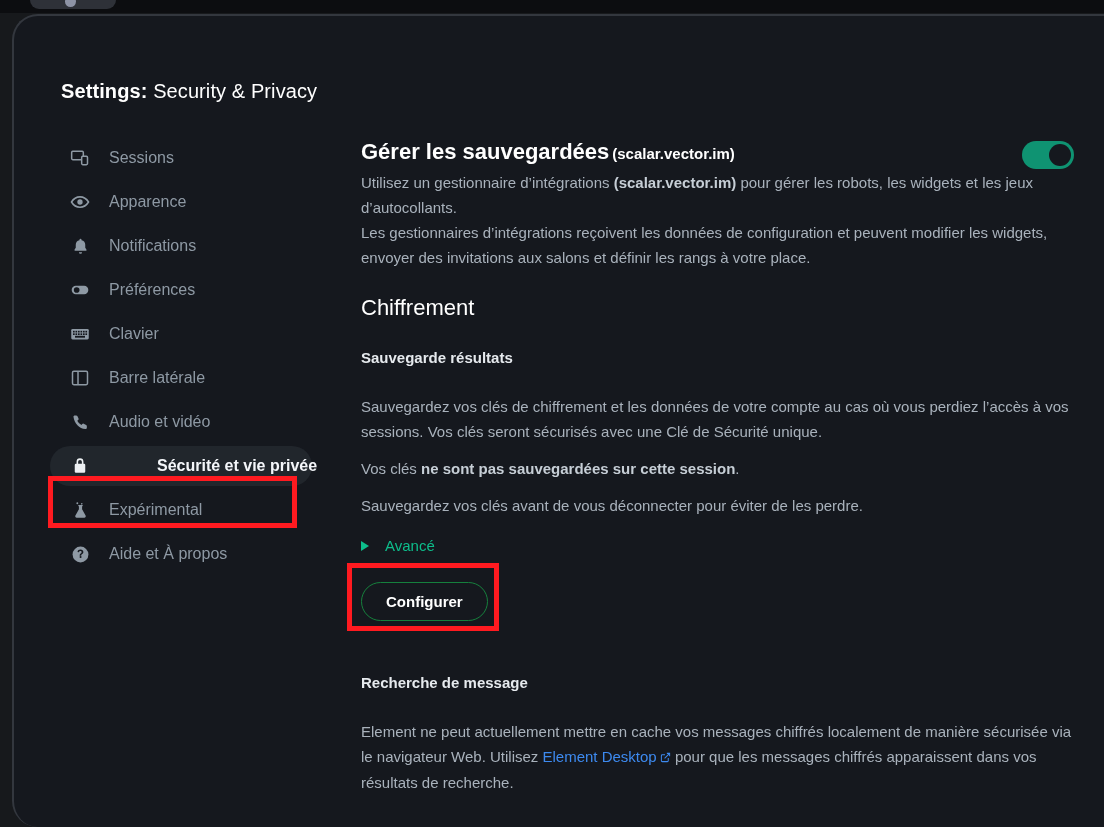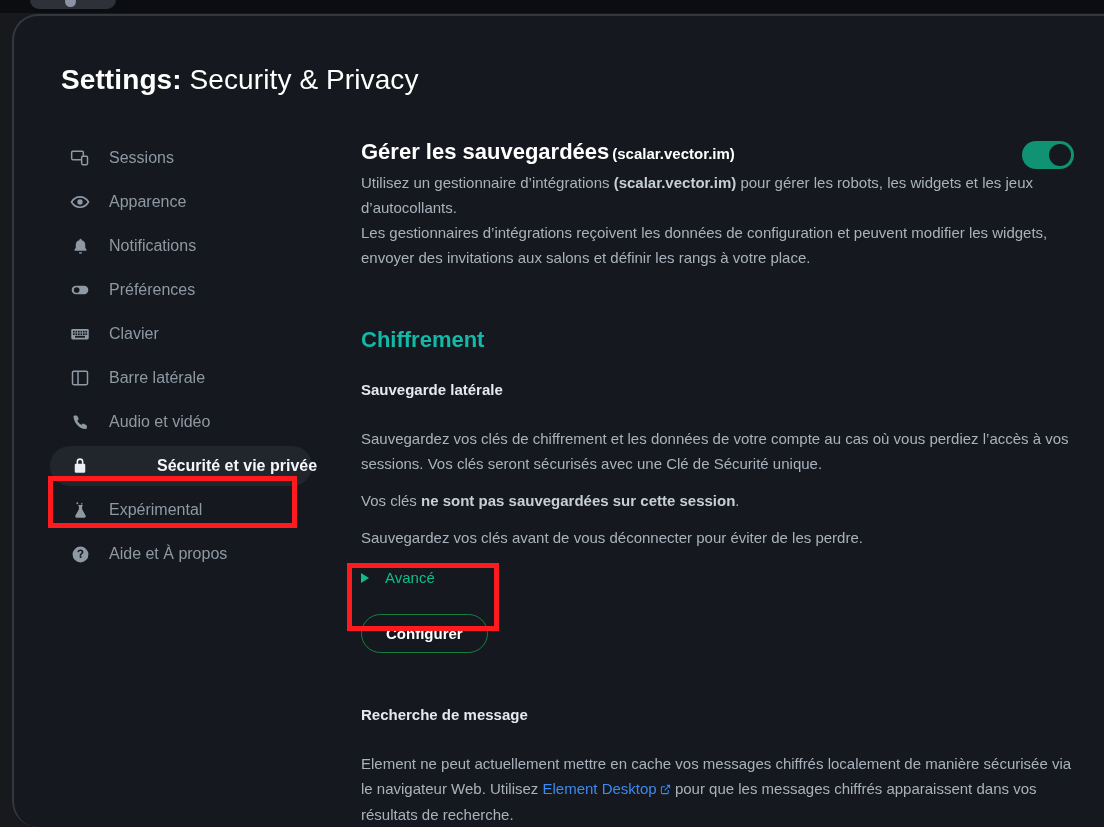"Settings: Security & Privacy" #dialog-title { font-size: 28px -> 20px; top: 49px -> 60px }
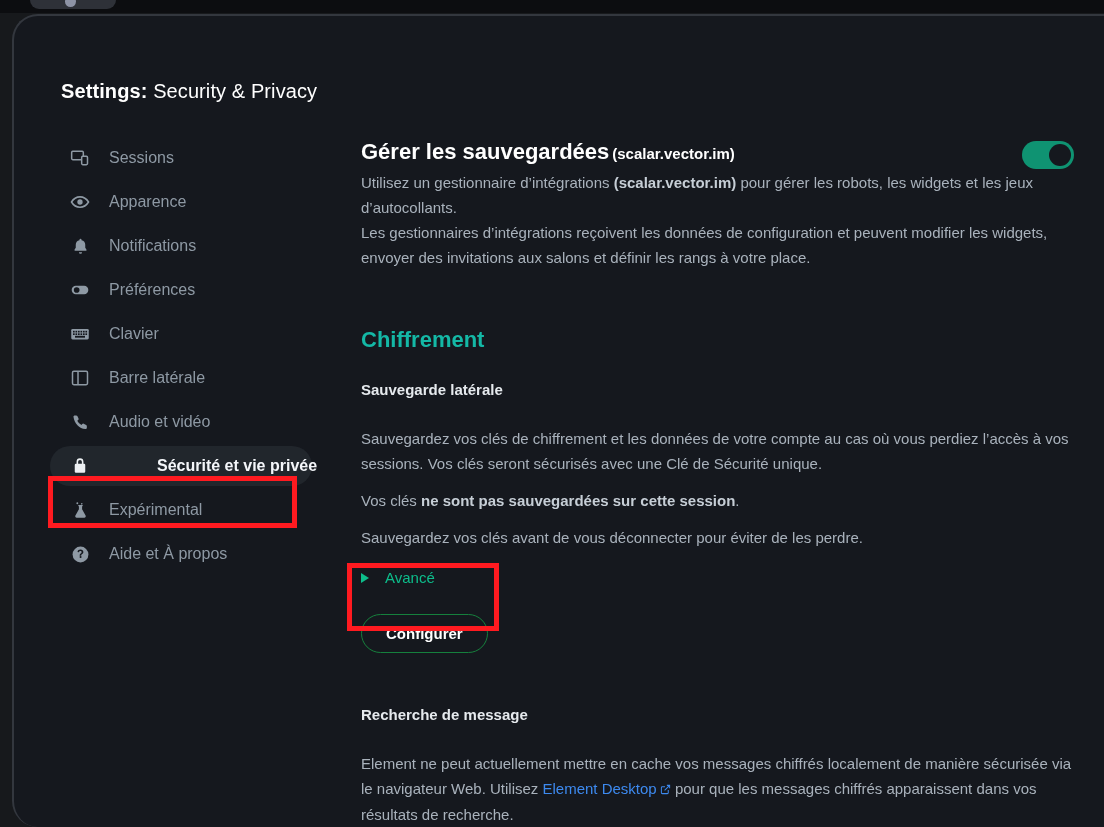"Chiffrement" .h2-big { color: #14b8a6 -> #ffffff; font-weight: bold -> normal; margin-top: 56px -> 24px }
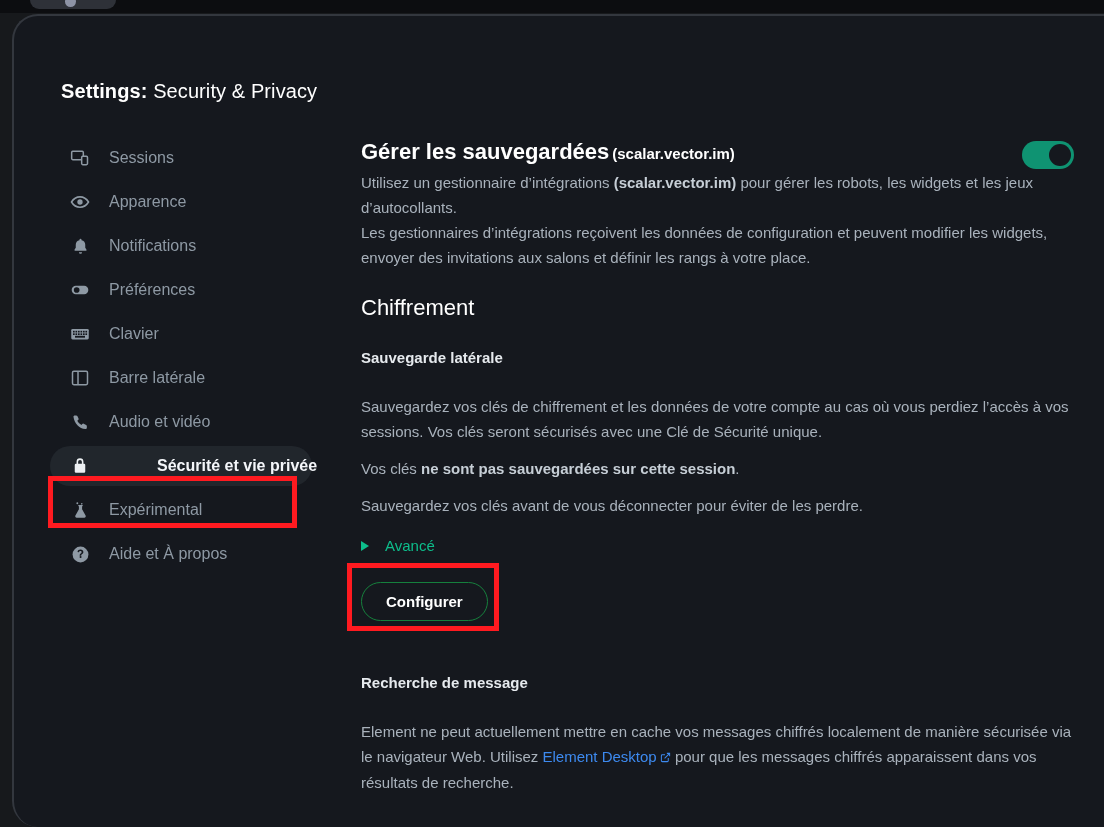"Sauvegarde latérale" h3.h3-small { text: latérale -> résultats }
